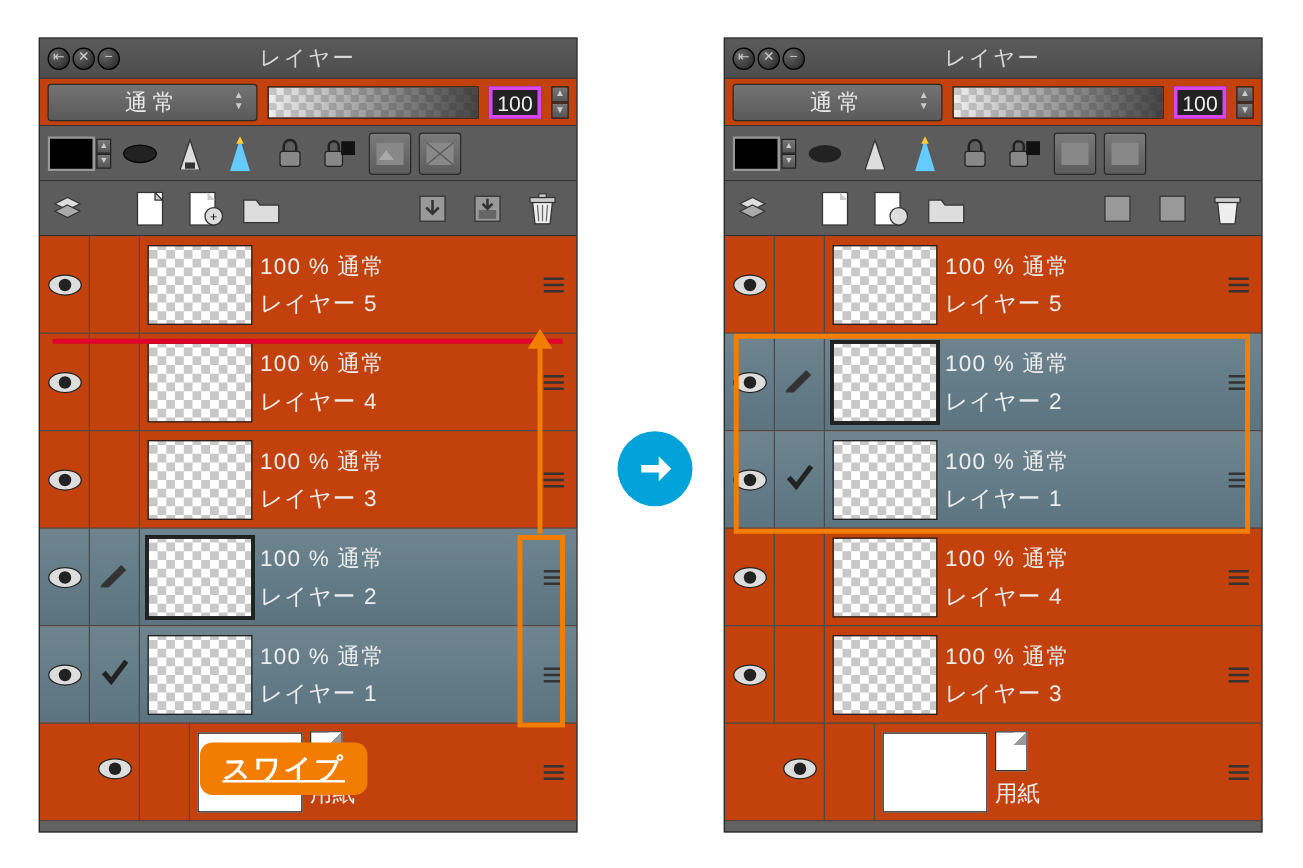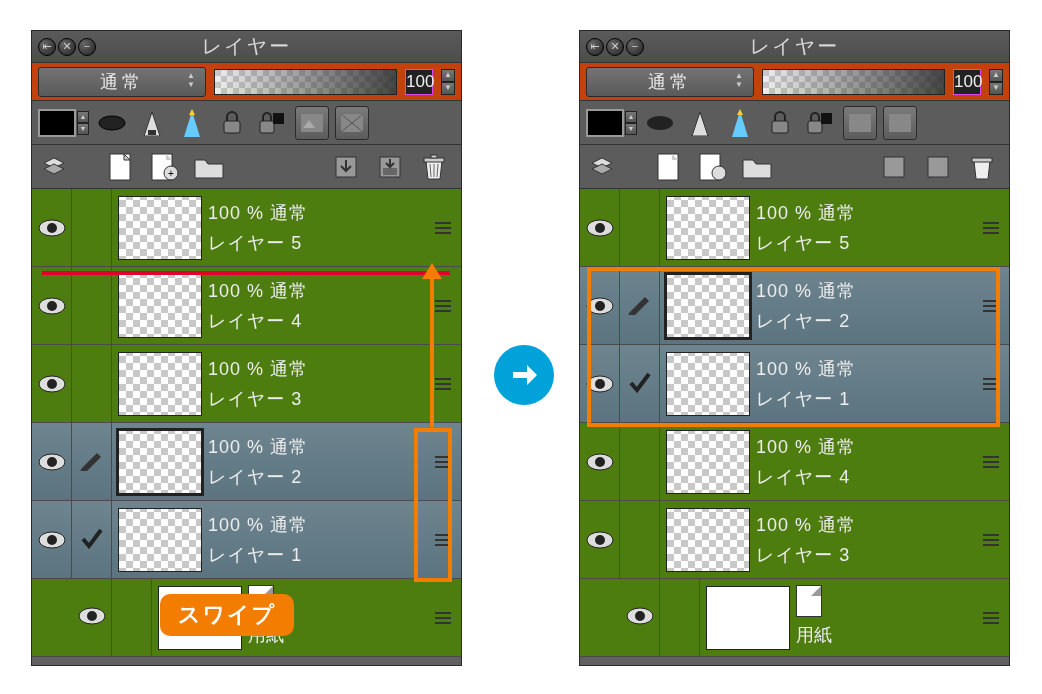"レイヤー" .title { font-size: 20px -> 17px }
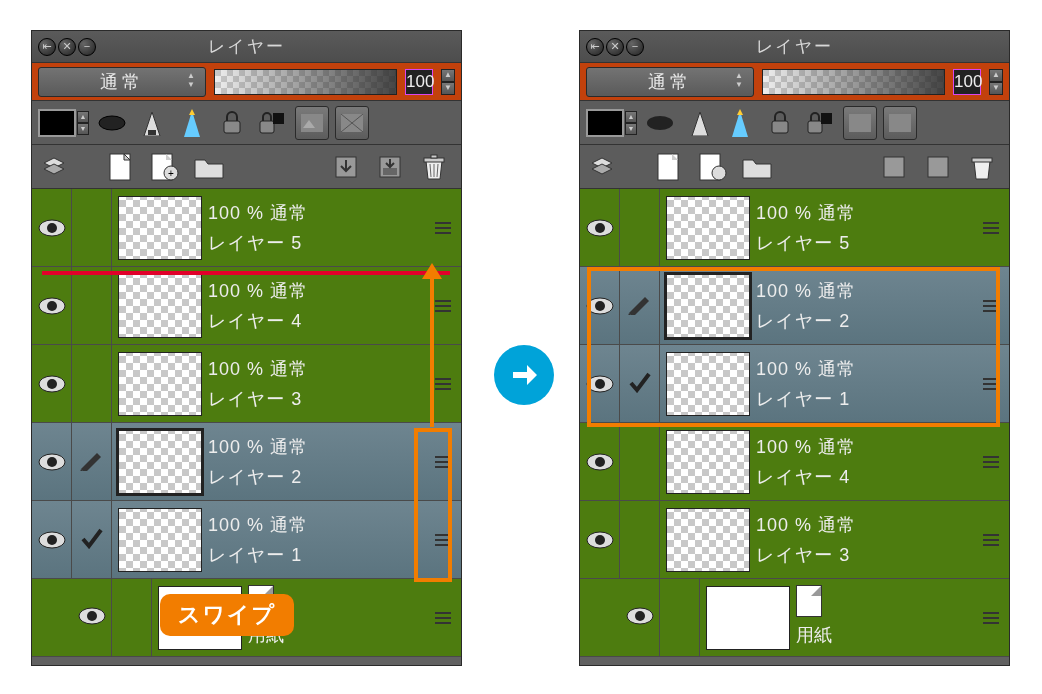"100" .opacity-val { border: 1px solid #d946ef -> 3px solid #d946ef; text-align: right -> center; width: 28px -> 42px }
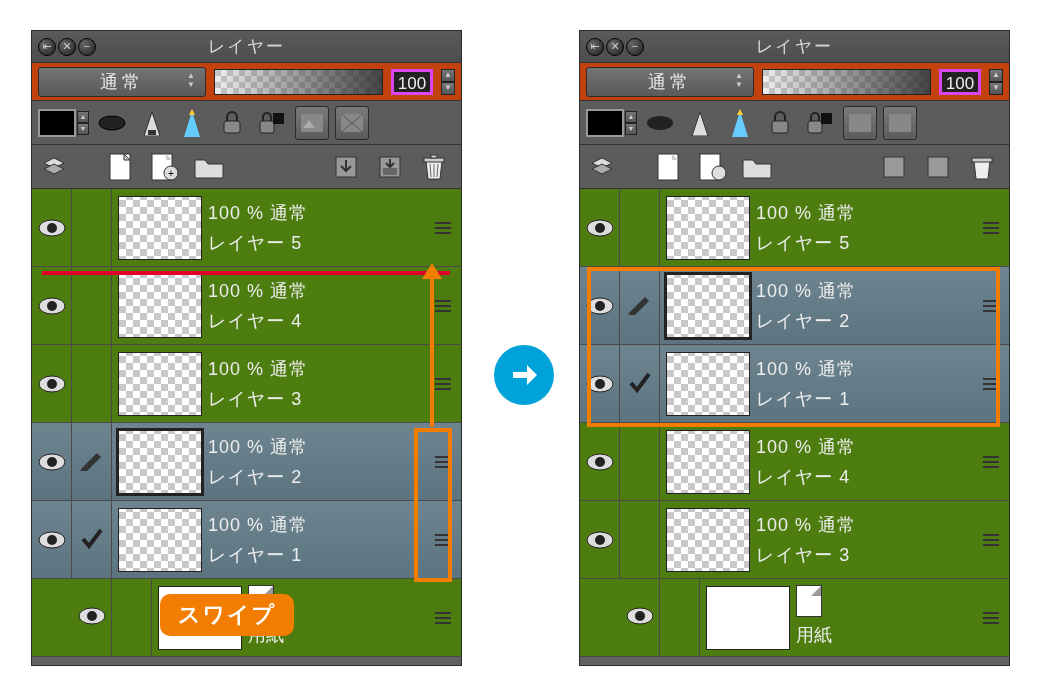"100 % 通常" .layers { background: #4d7c0f -> #c2410c }
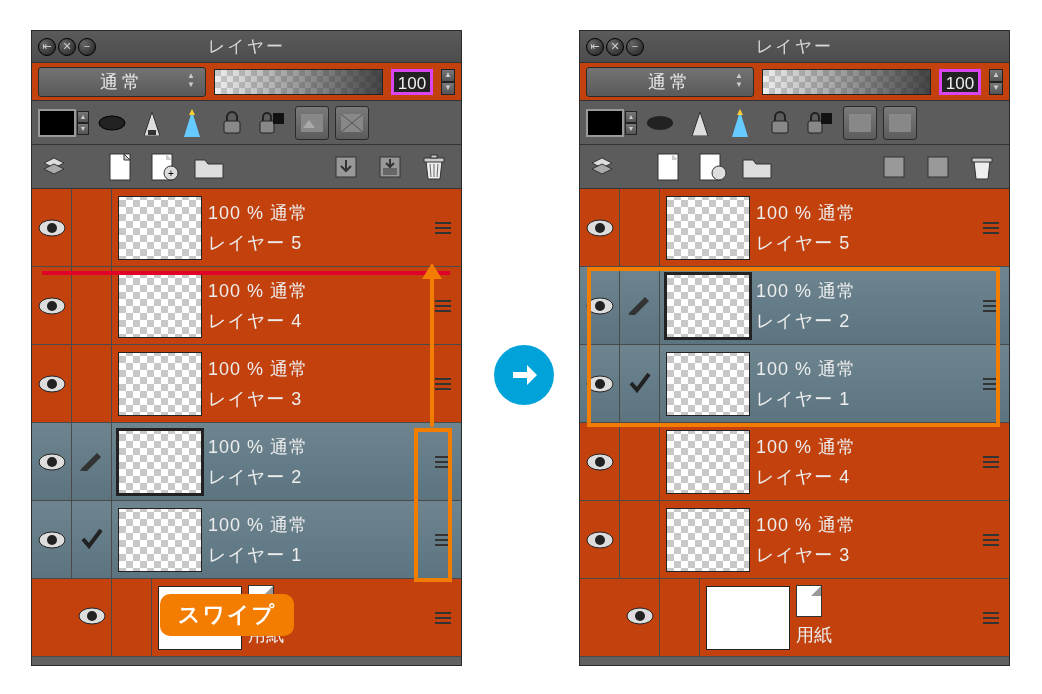"スワイプ" .swipe-badge { text-decoration: none -> underline }
